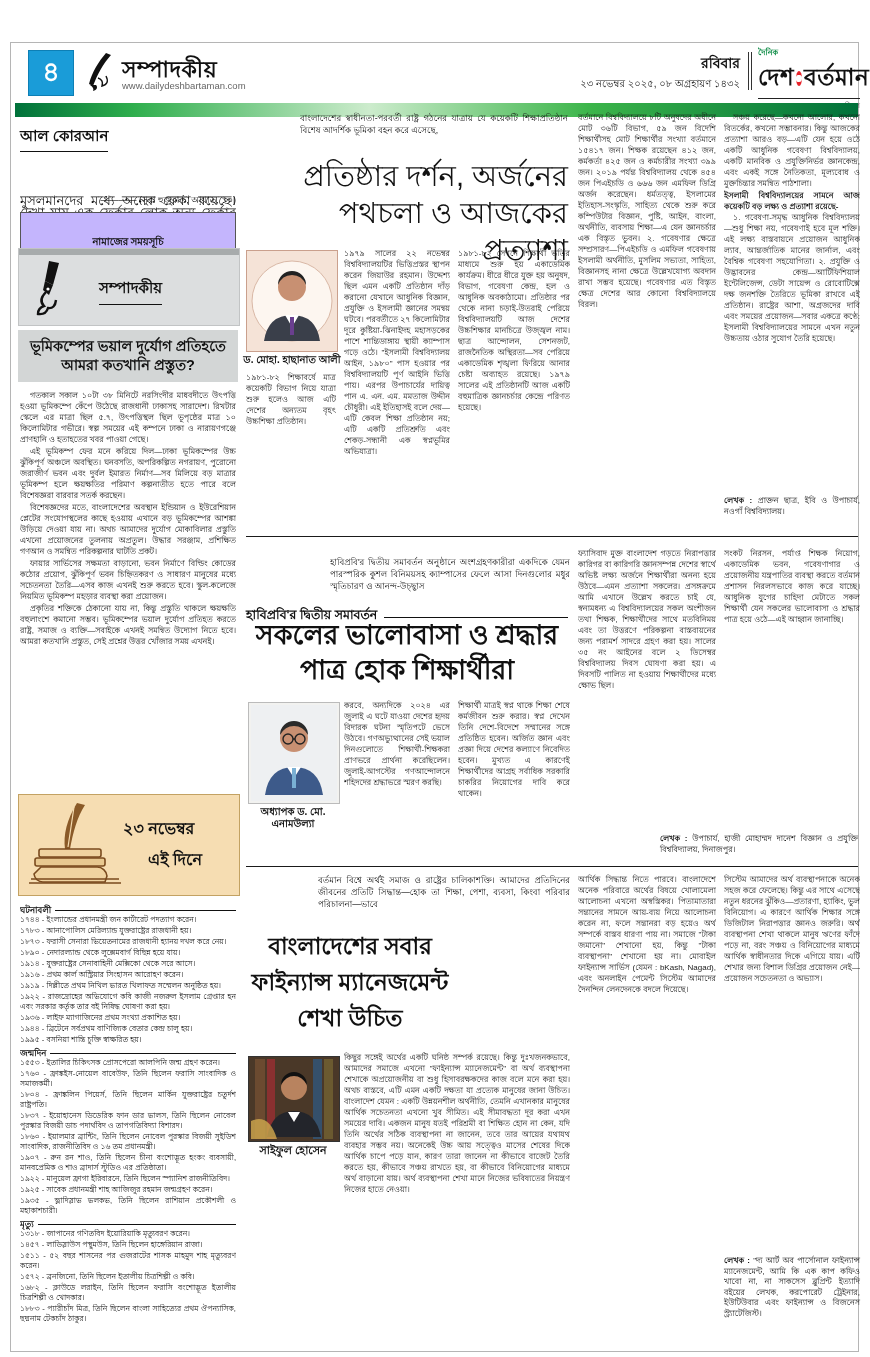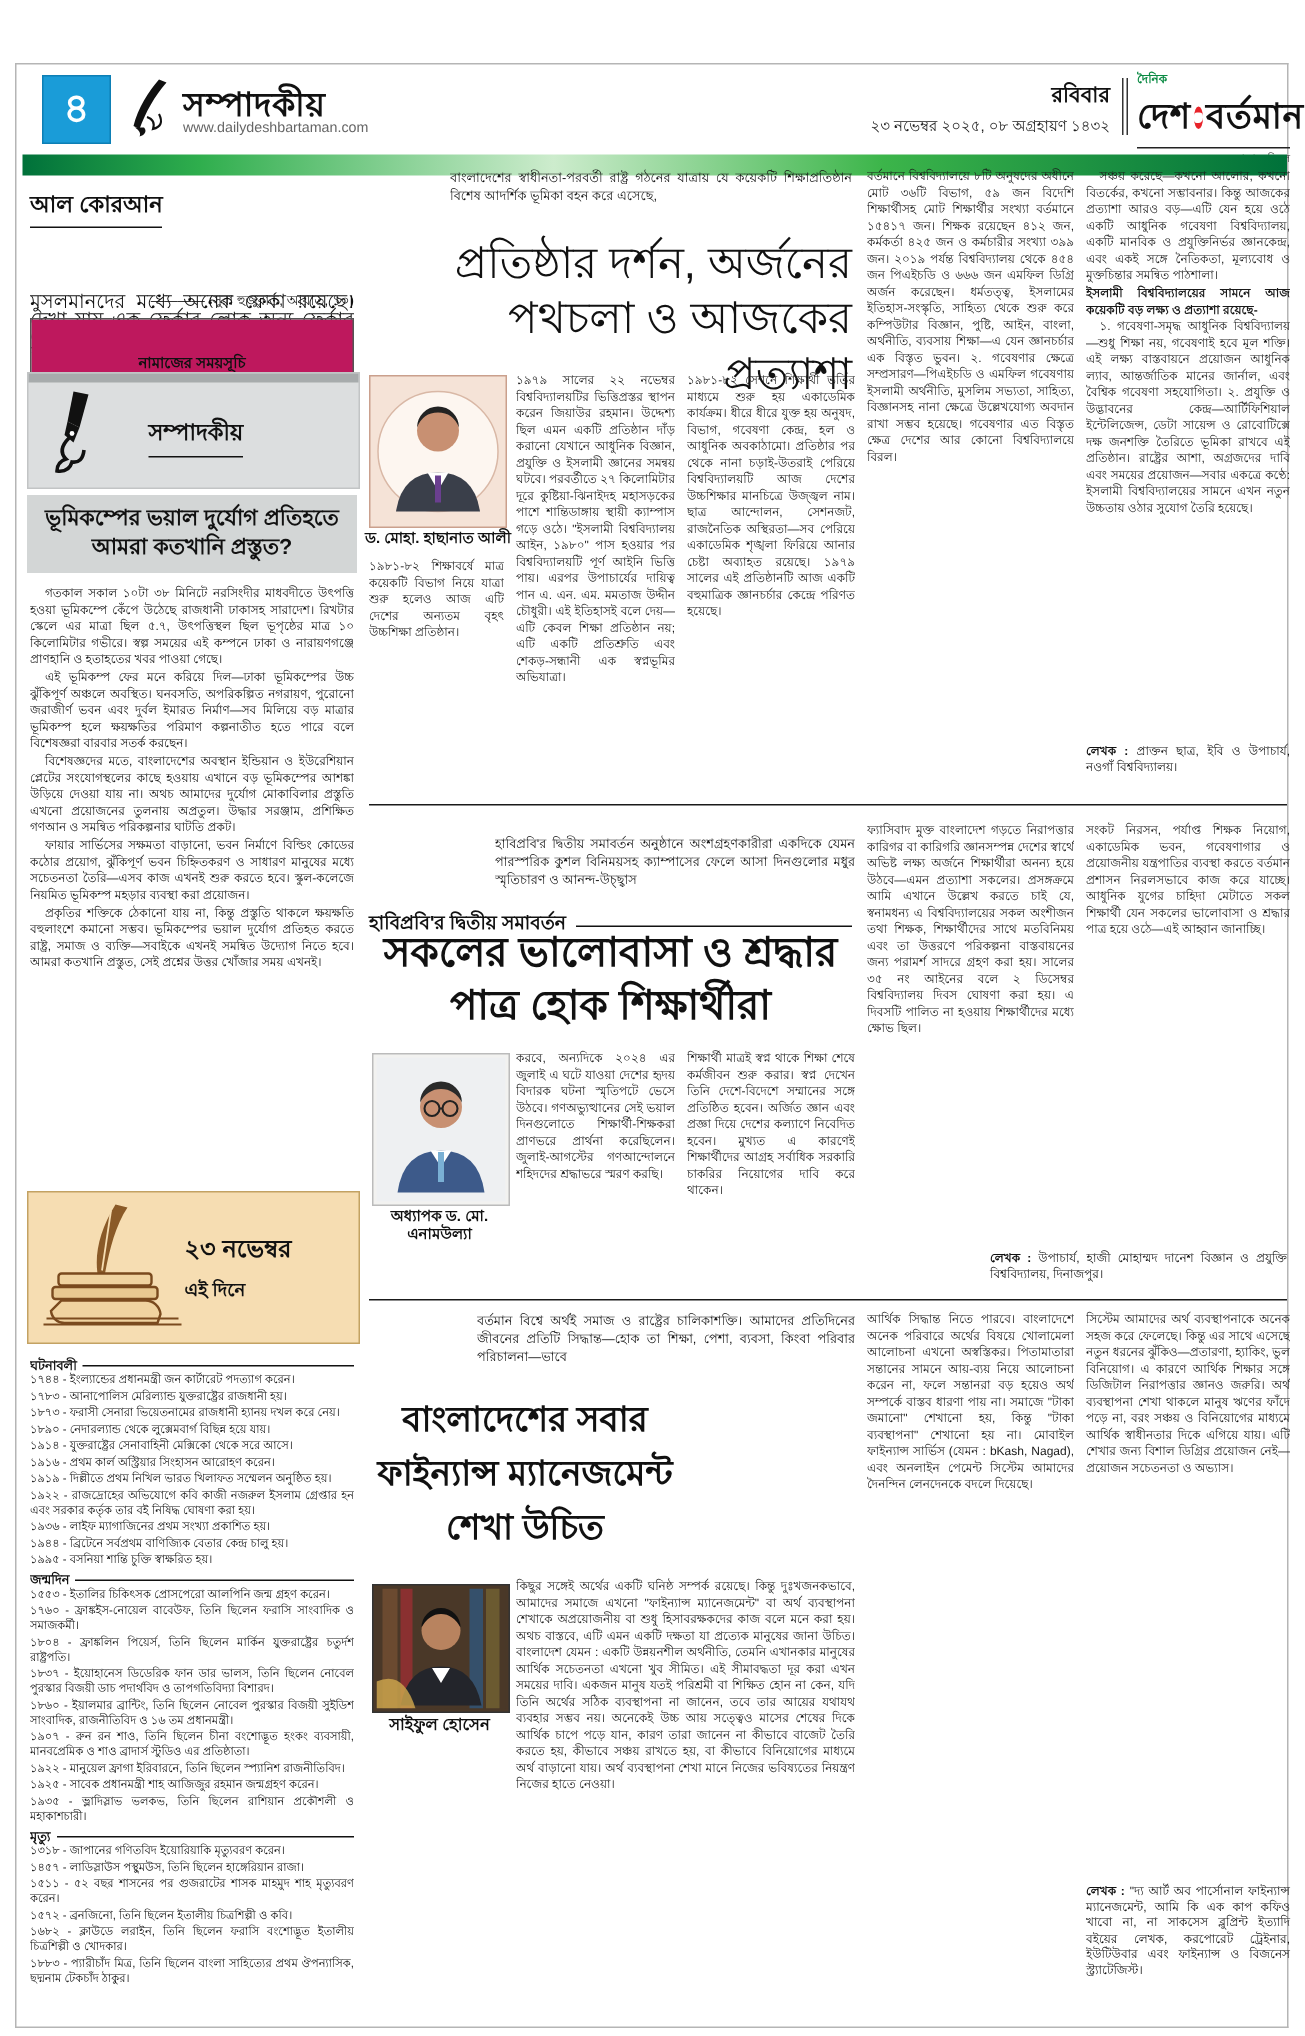"নামাজের সময়সূচি" table.prayer .ttl { background: #be185d -> #c4b5fd; font-family: none -> Liberation Serif, serif }
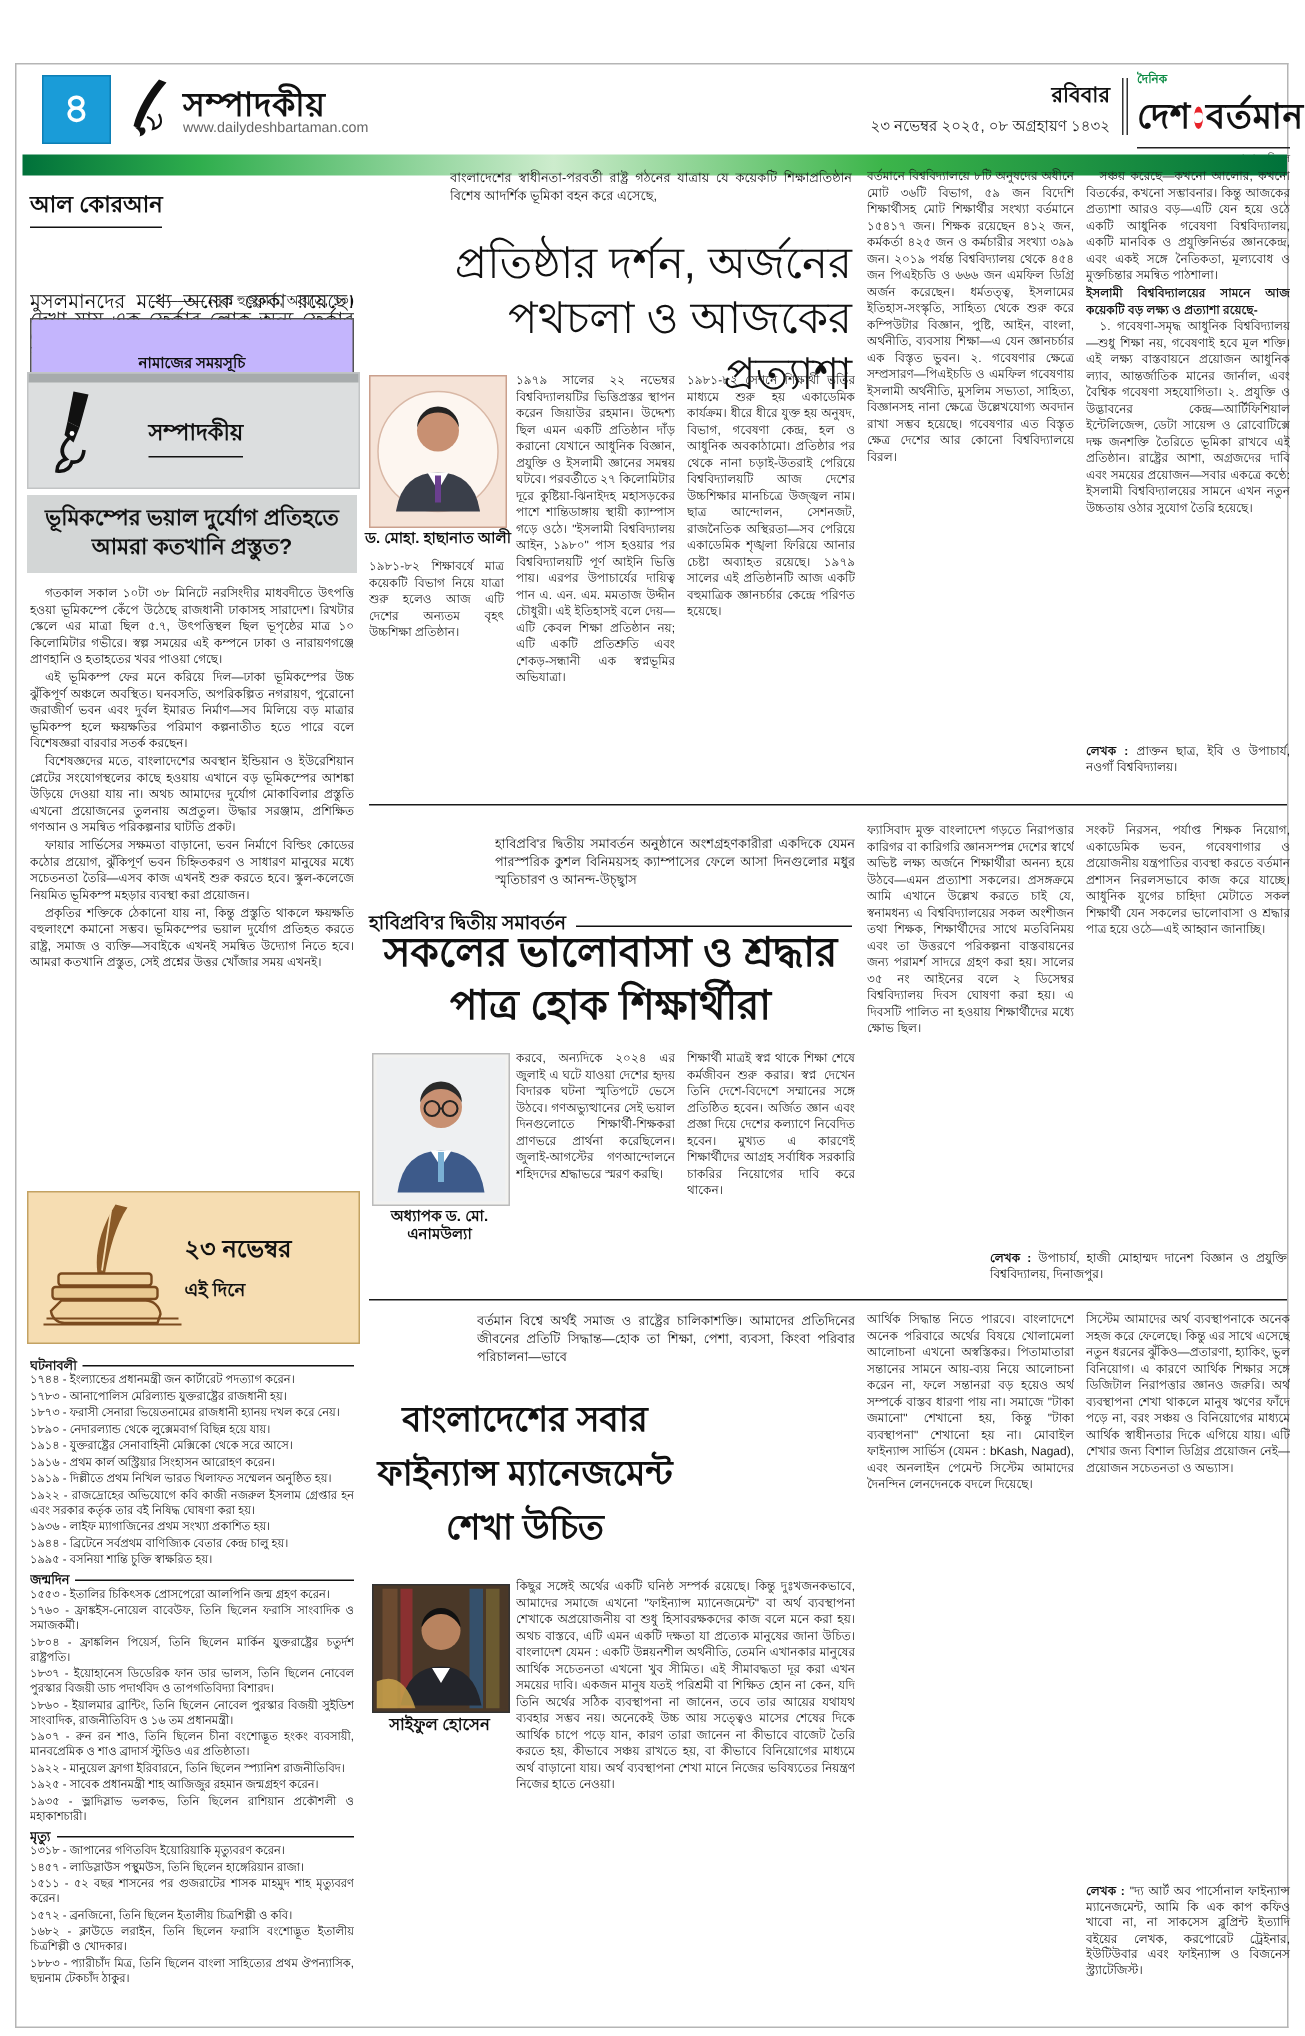"এই দিনে" .daybox-sub { font-size: 12px -> 16px; text-align: left -> center }
